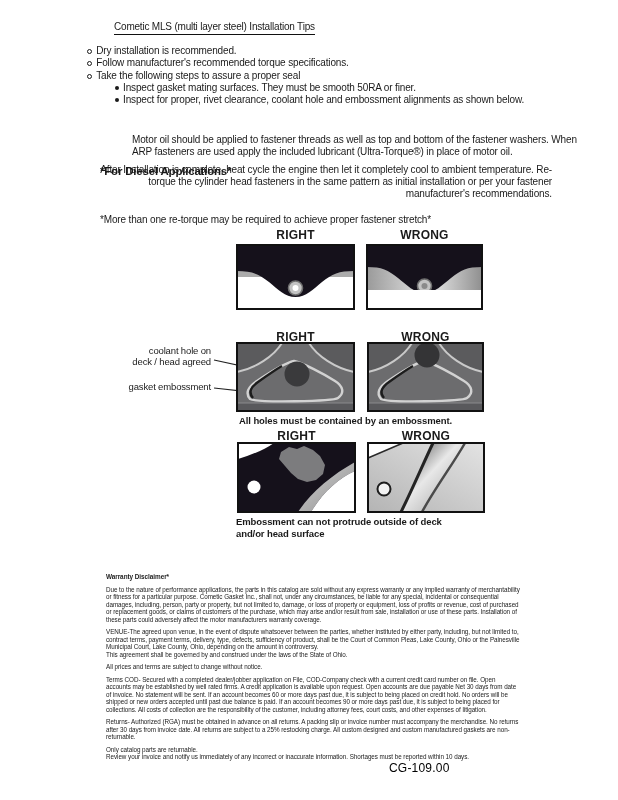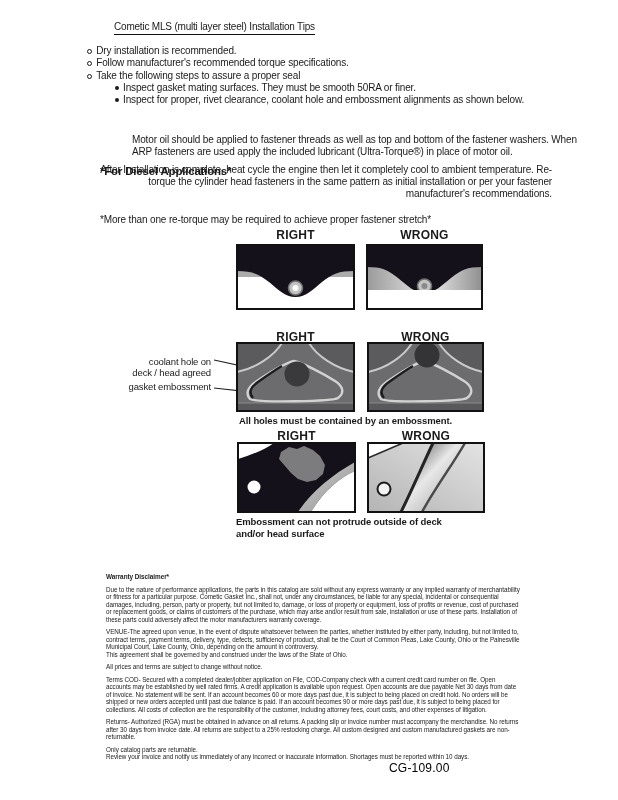"coolant hole on" div.abs { top: 356px -> 345px }
